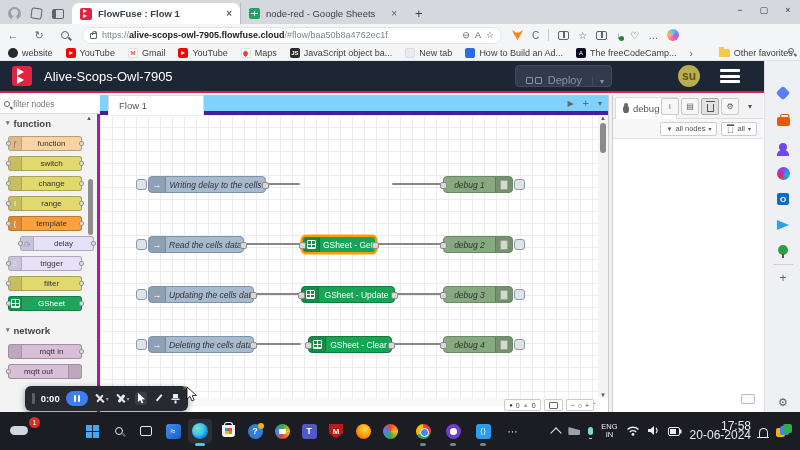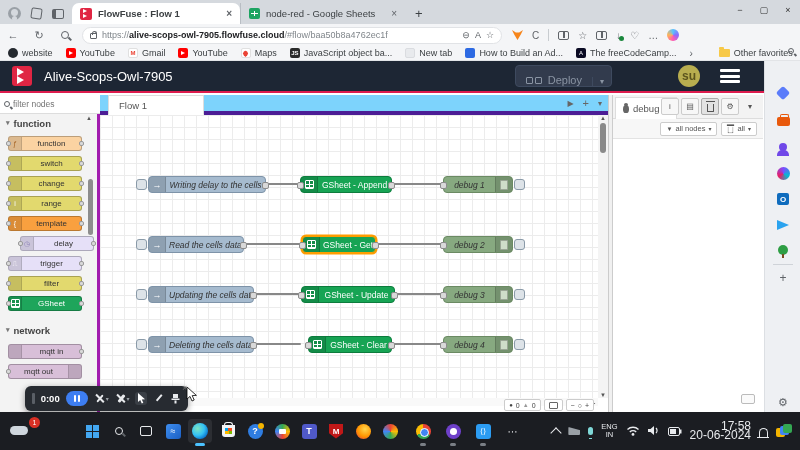"GSheet - Append" div.node { html: <div> <span></span> <span> <span></span> </span> <span>GSheet - Append</span> <span></span> </div> -> none }
